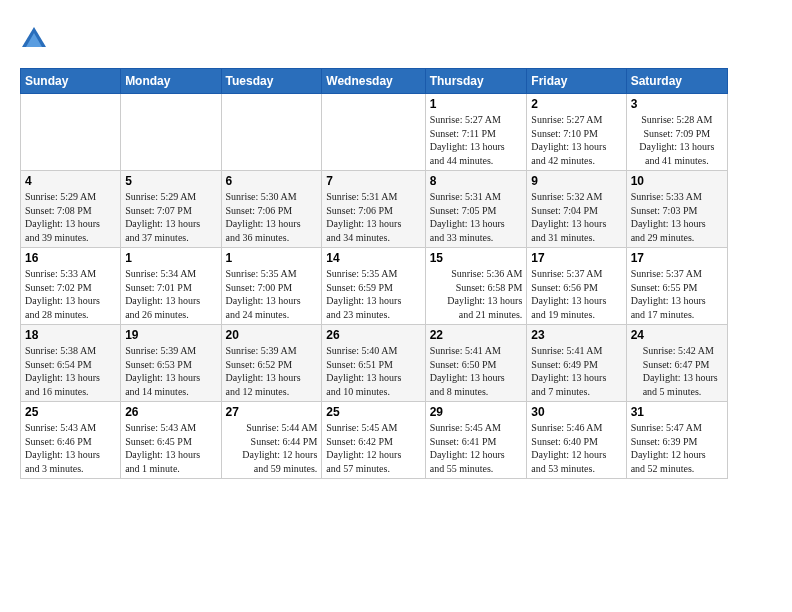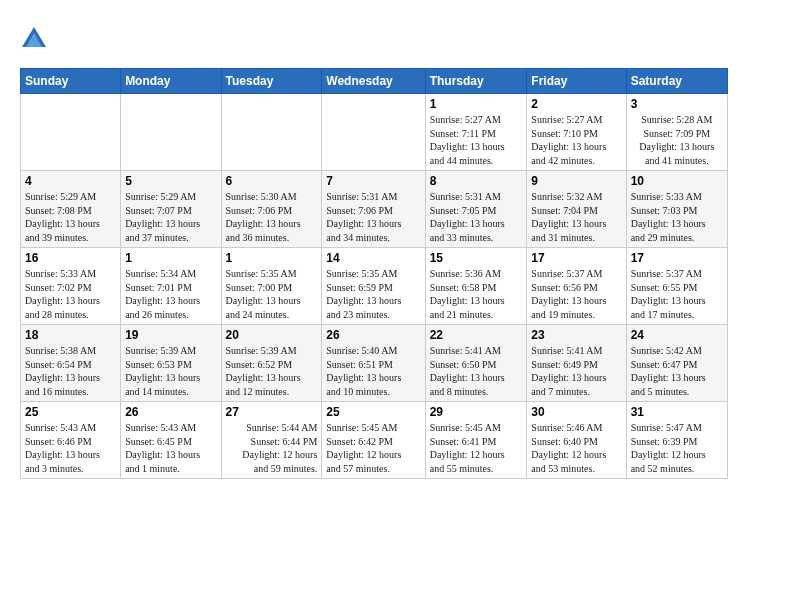"Sunrise: 5:36 AM" div.day-info { text-align: none -> right }
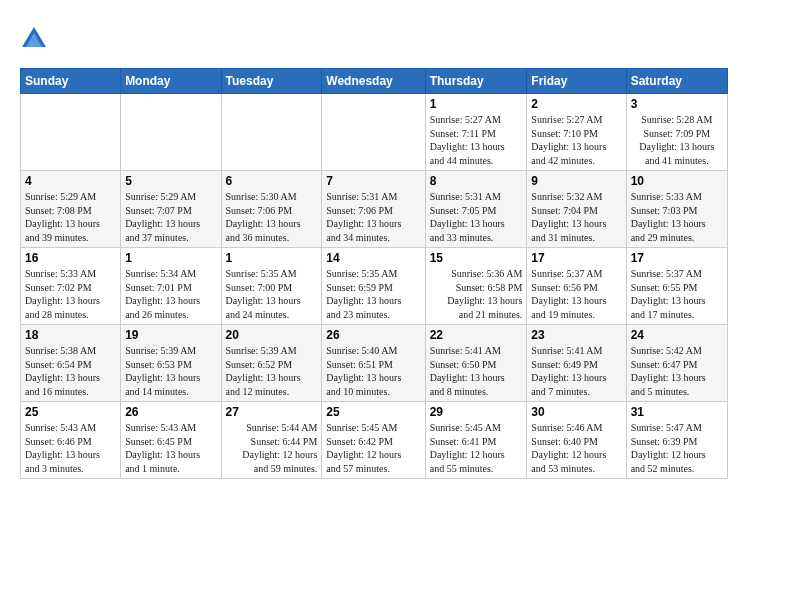"Sunrise: 5:42 AM" div.day-info { margin-left: none -> 12px }
